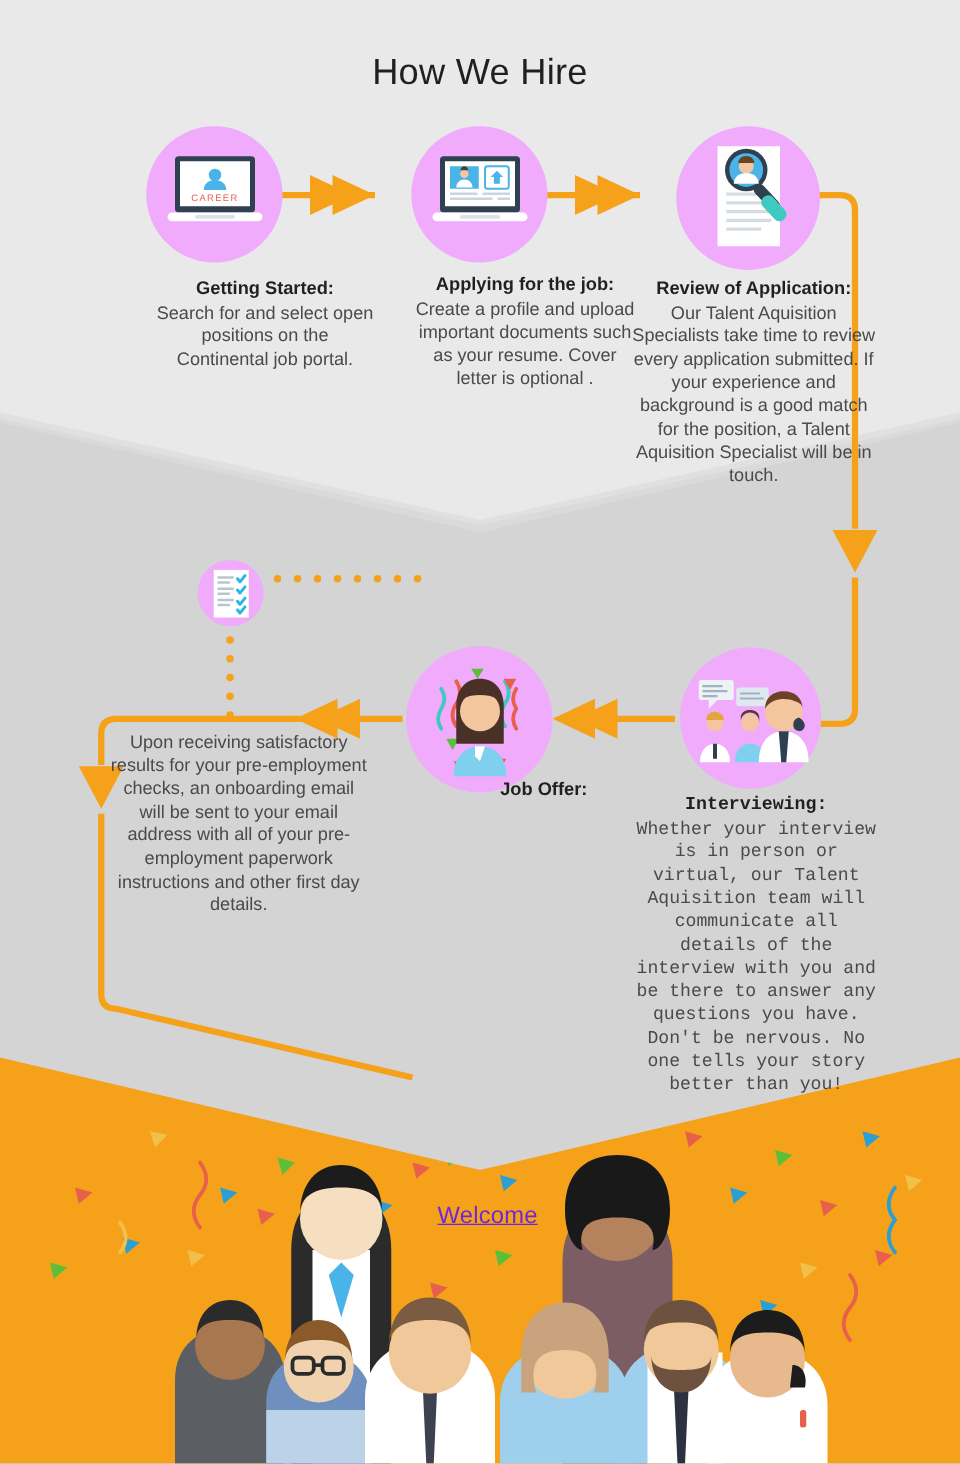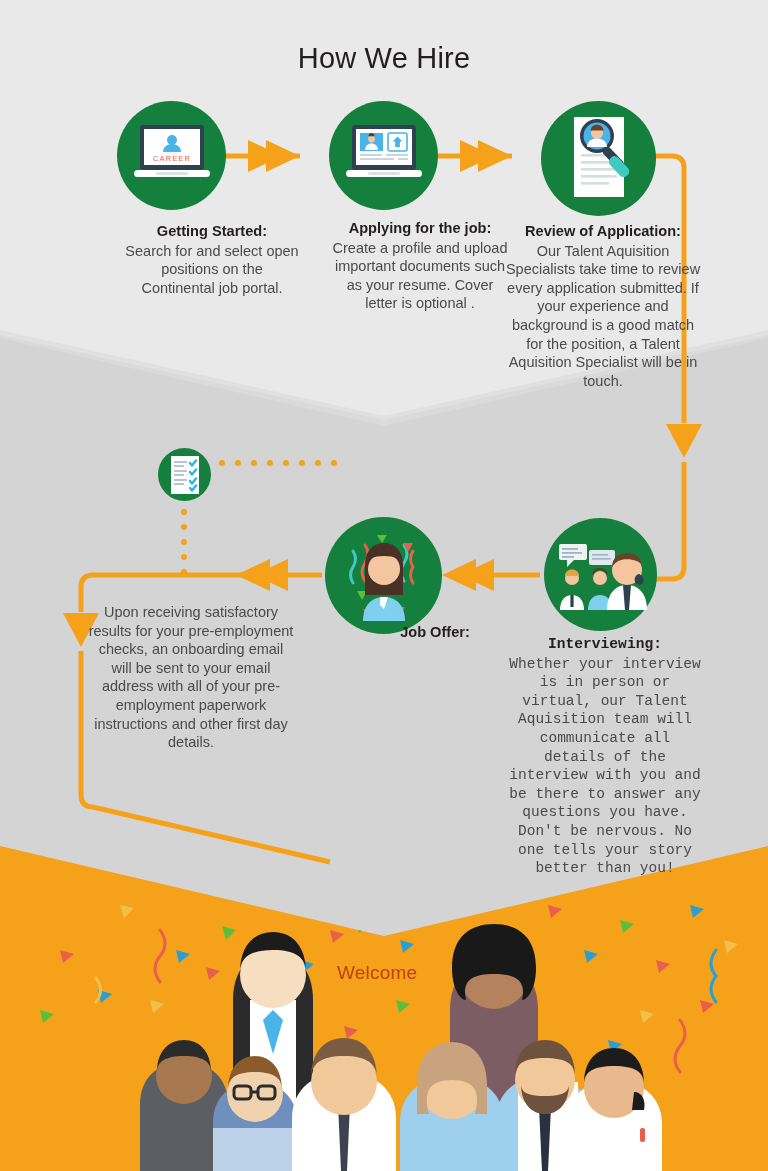"CAREER" .circ { background: #15803d -> #f0abfc }
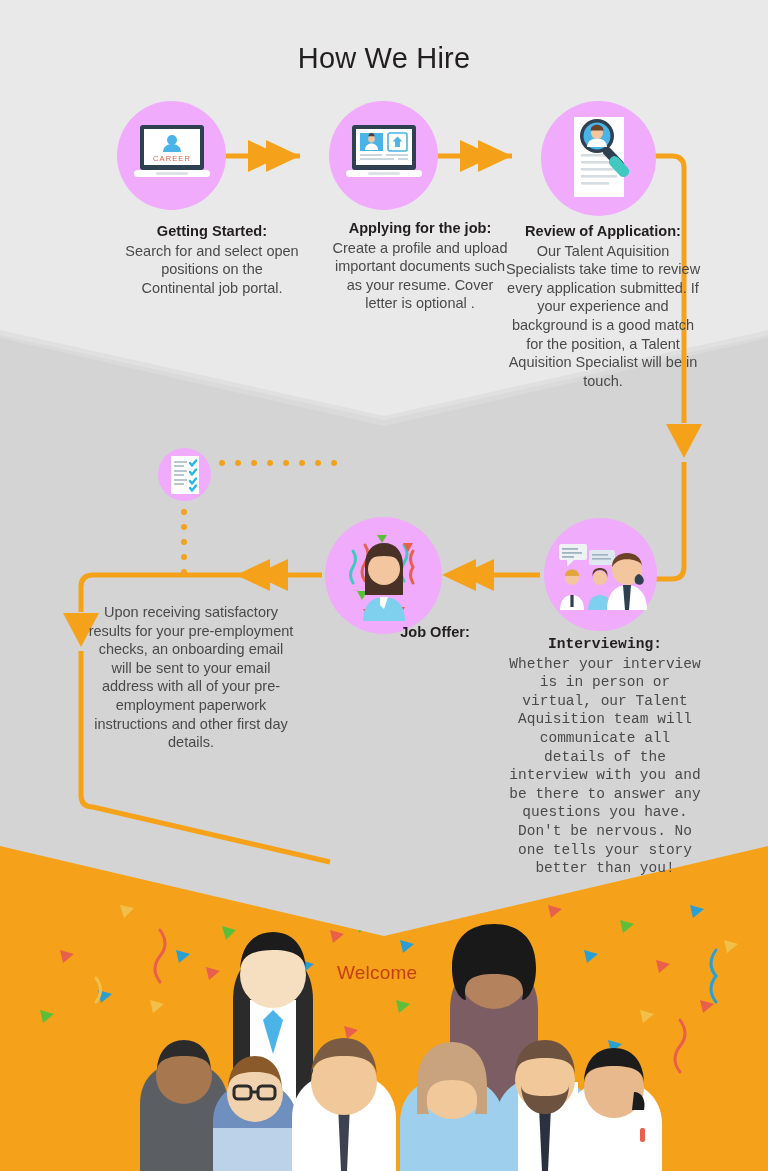"Upon receiving satisfactory results for" .b6 { top: 603px -> 585px }
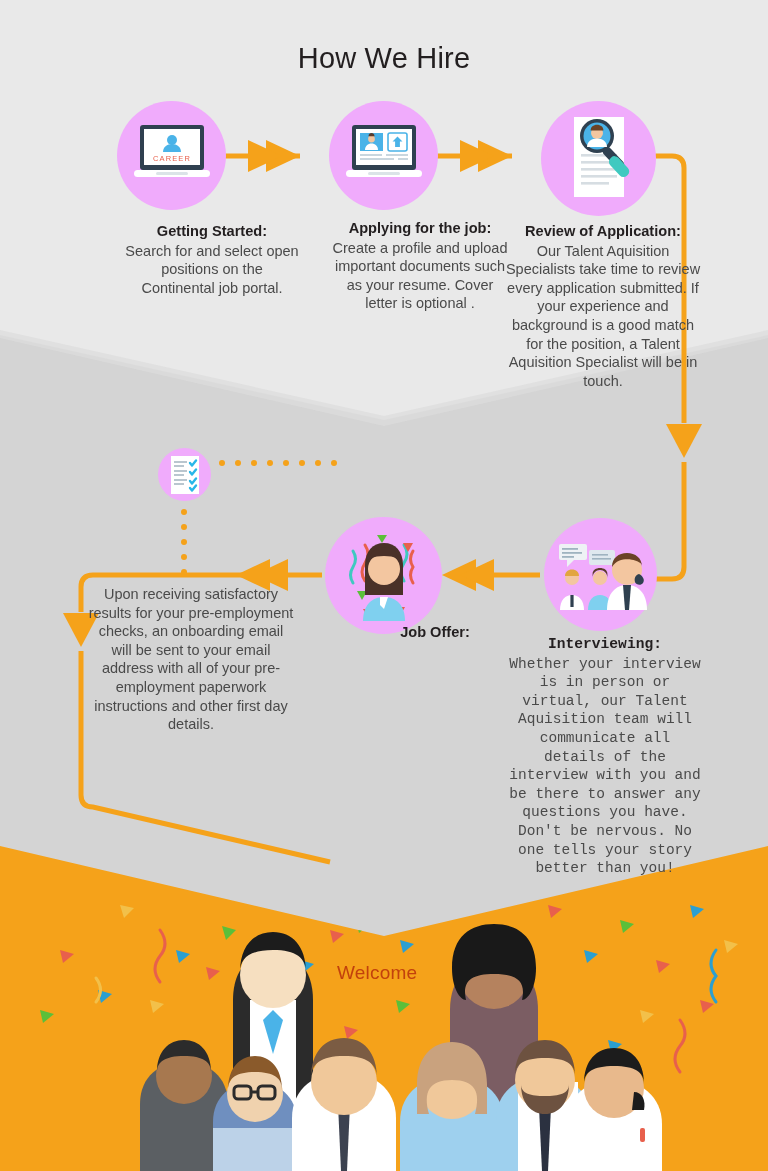"Welcome" .welcome { color: #c2410c -> #6d28d9; left: 337px -> 350px; text-decoration: none -> underline }
